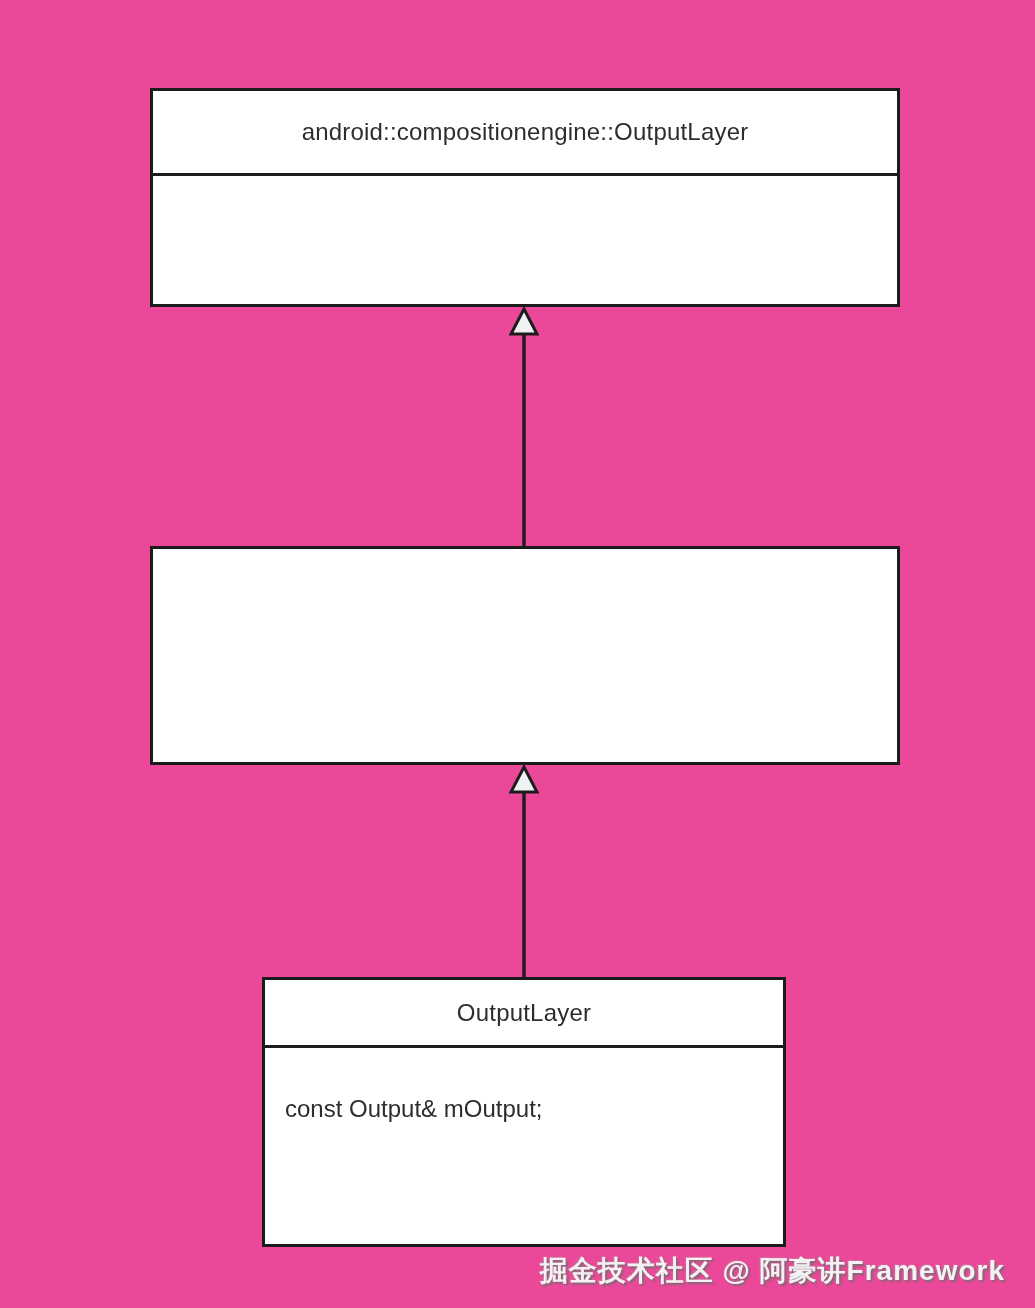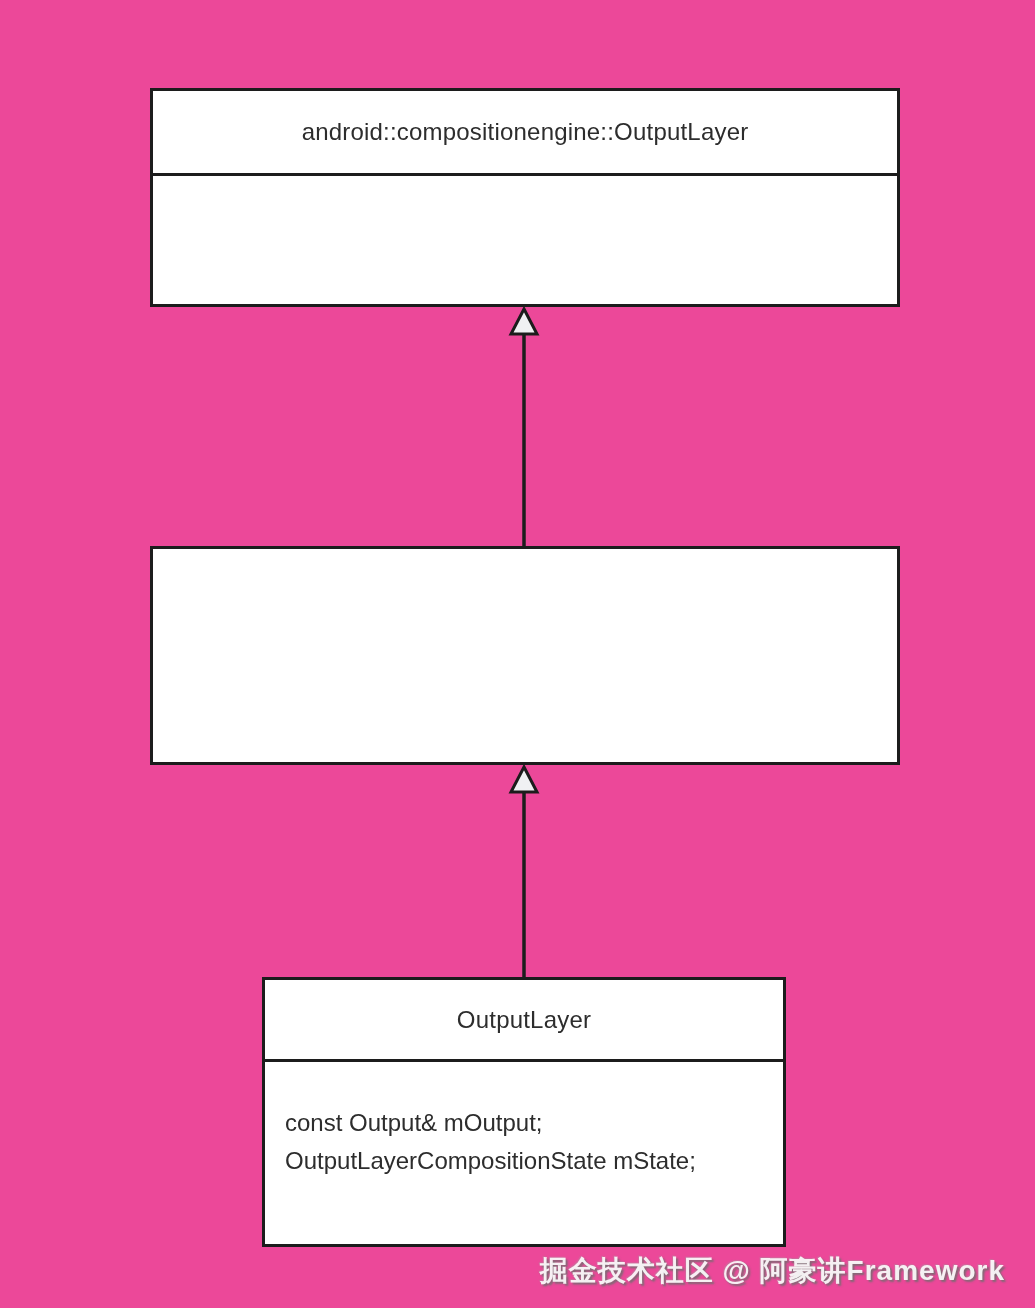"OutputLayer" .box-leaf .uml-class-title { height: 82px -> 68px }
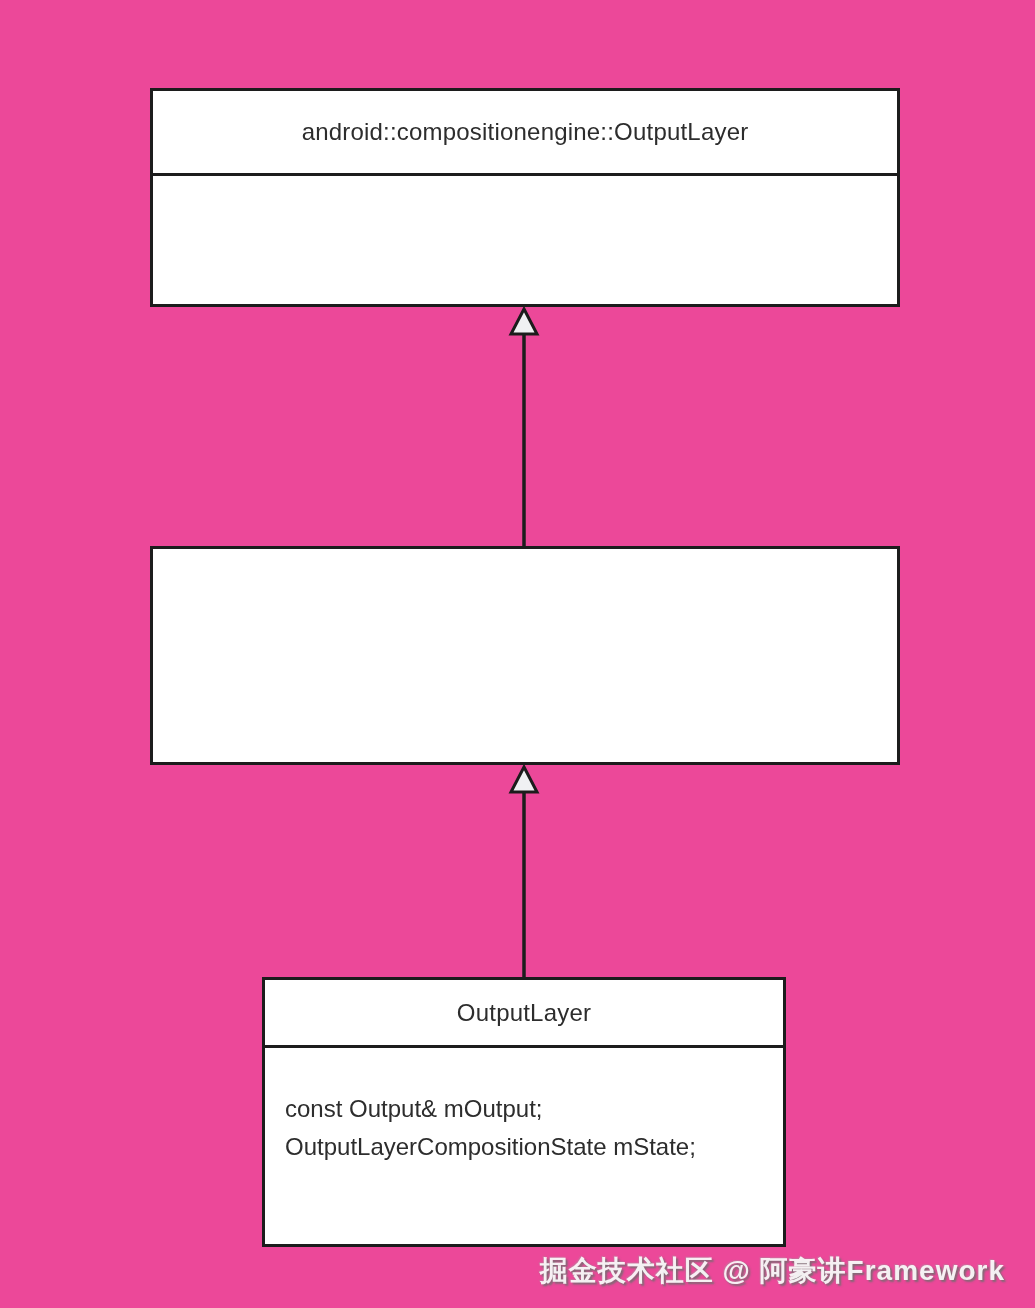"OutputLayerCompositionState mState;" span.member-line { html: <span>OutputLayerCompositionState mState;</span> -> none }
